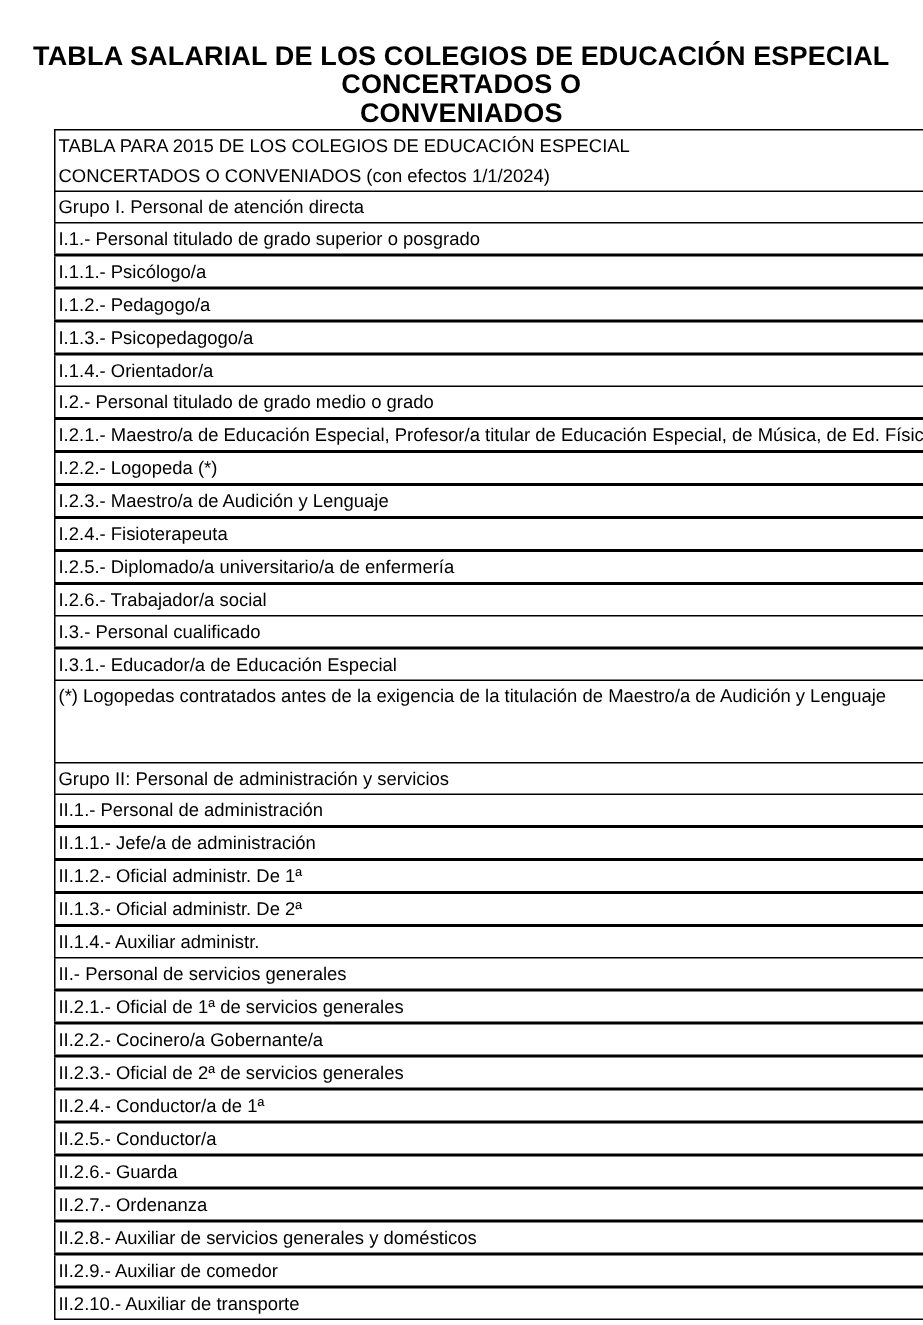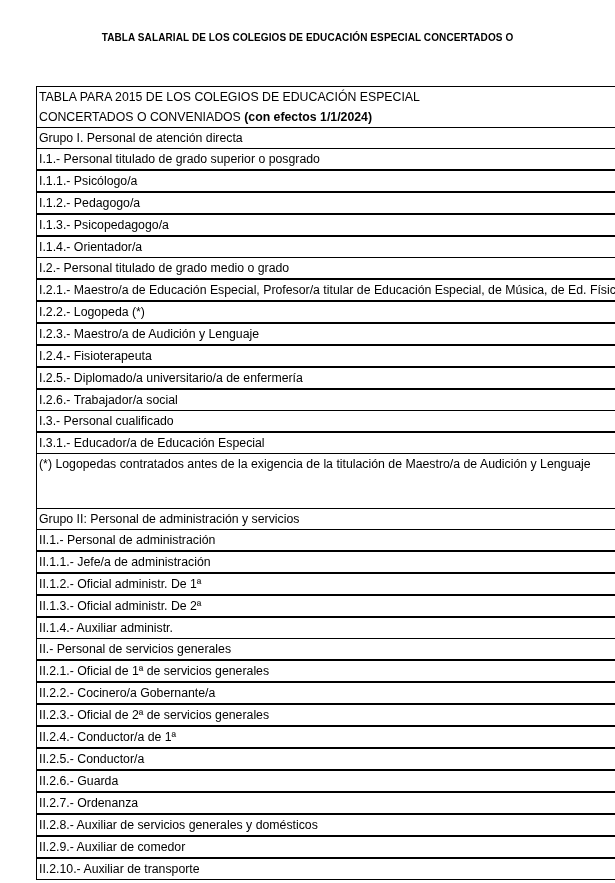"TABLA SALARIAL DE LOS COLEGIOS" .doc-title { font-size: 10px -> 18px }
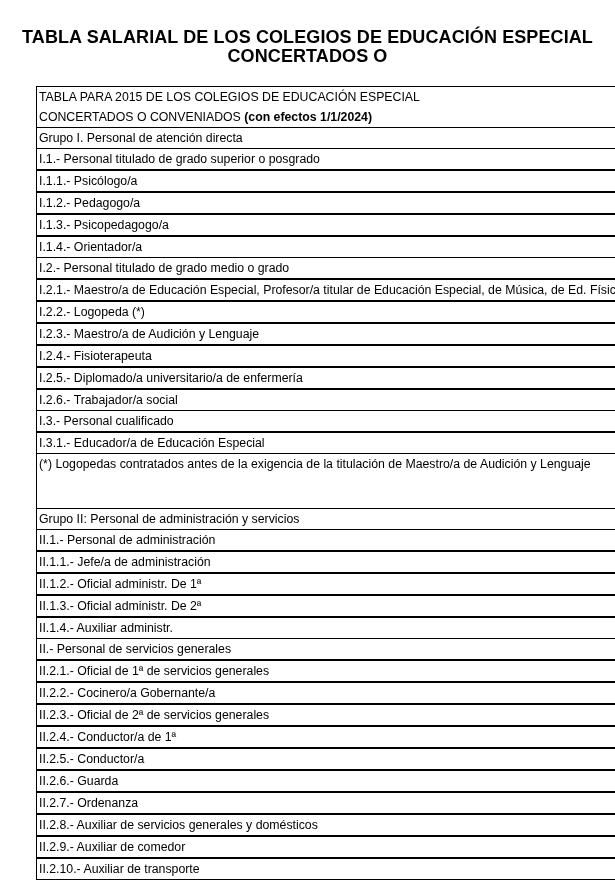"CONVENIADOS" div { html: none -> <div>CONVENIADOS</div> }
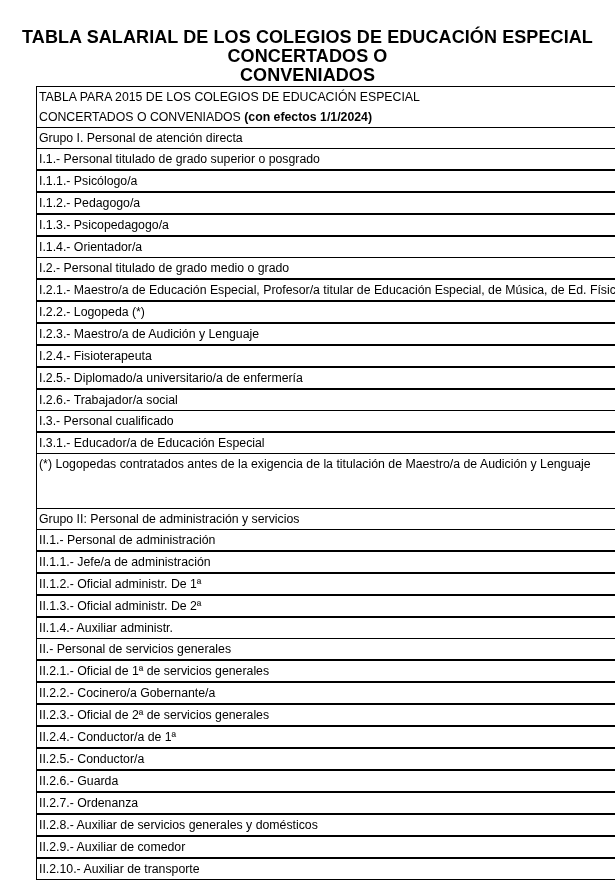"(con efectos 1/1/2024)" .bold { font-weight: bold -> normal }
